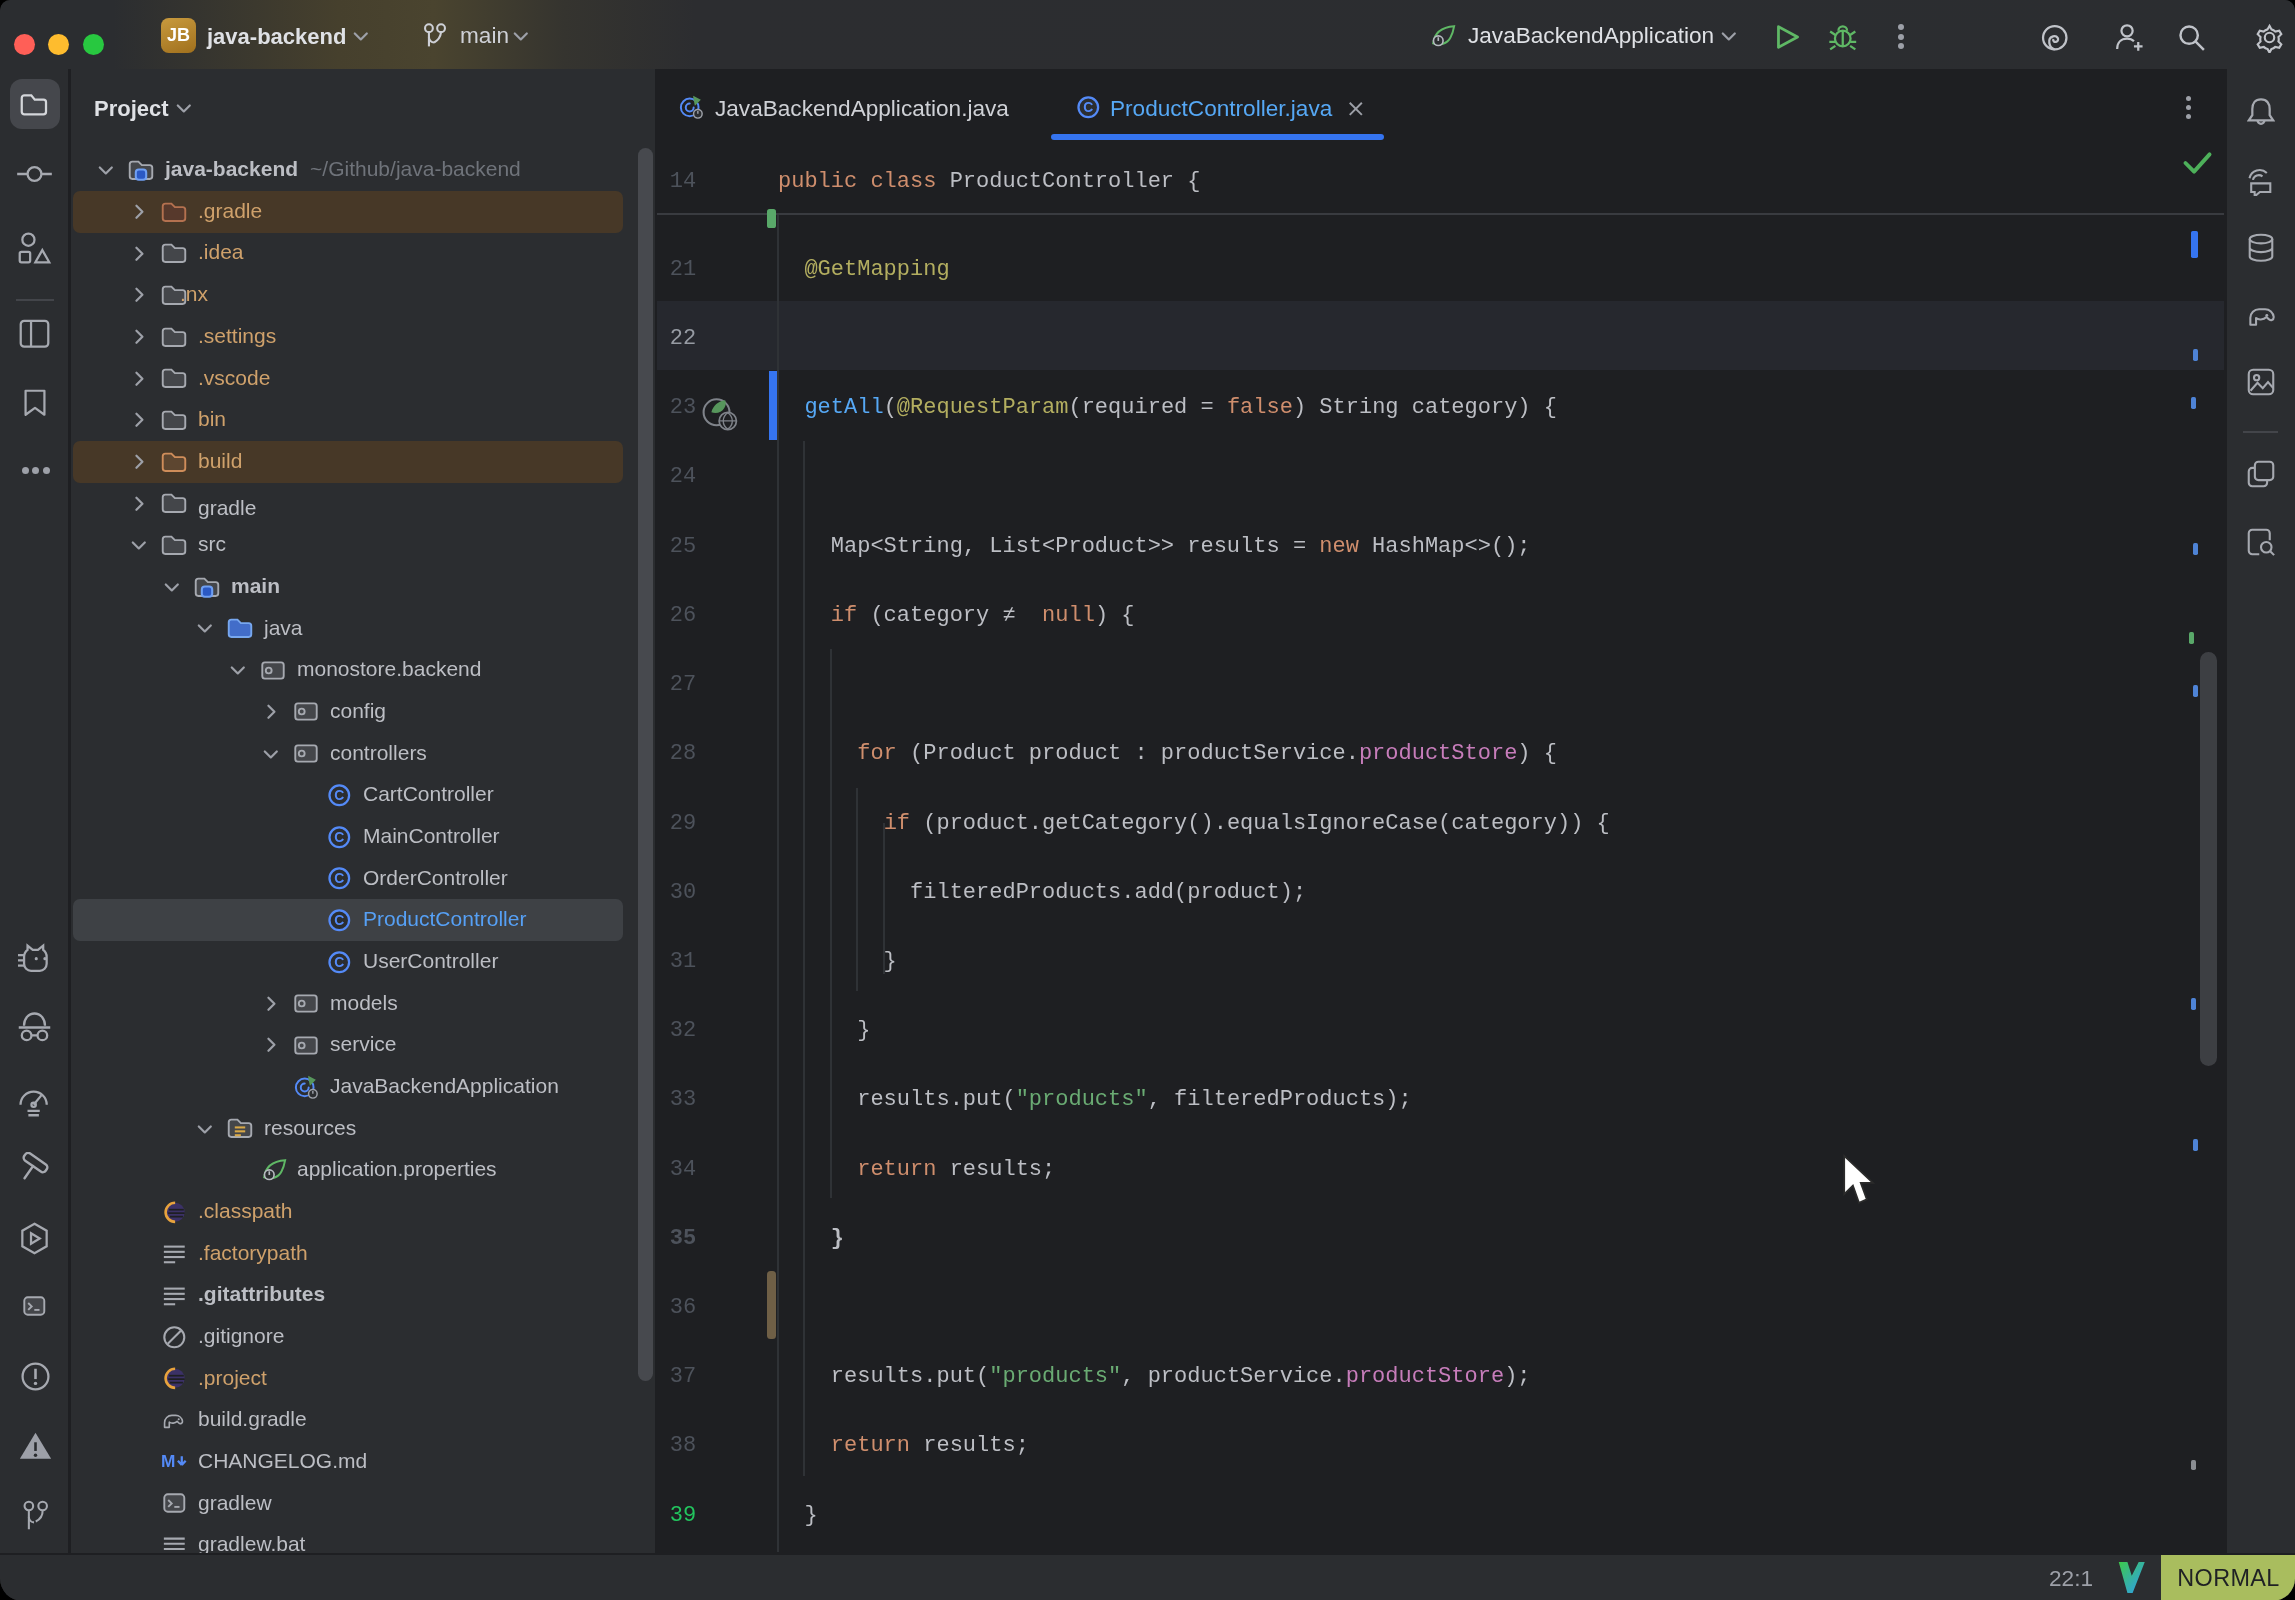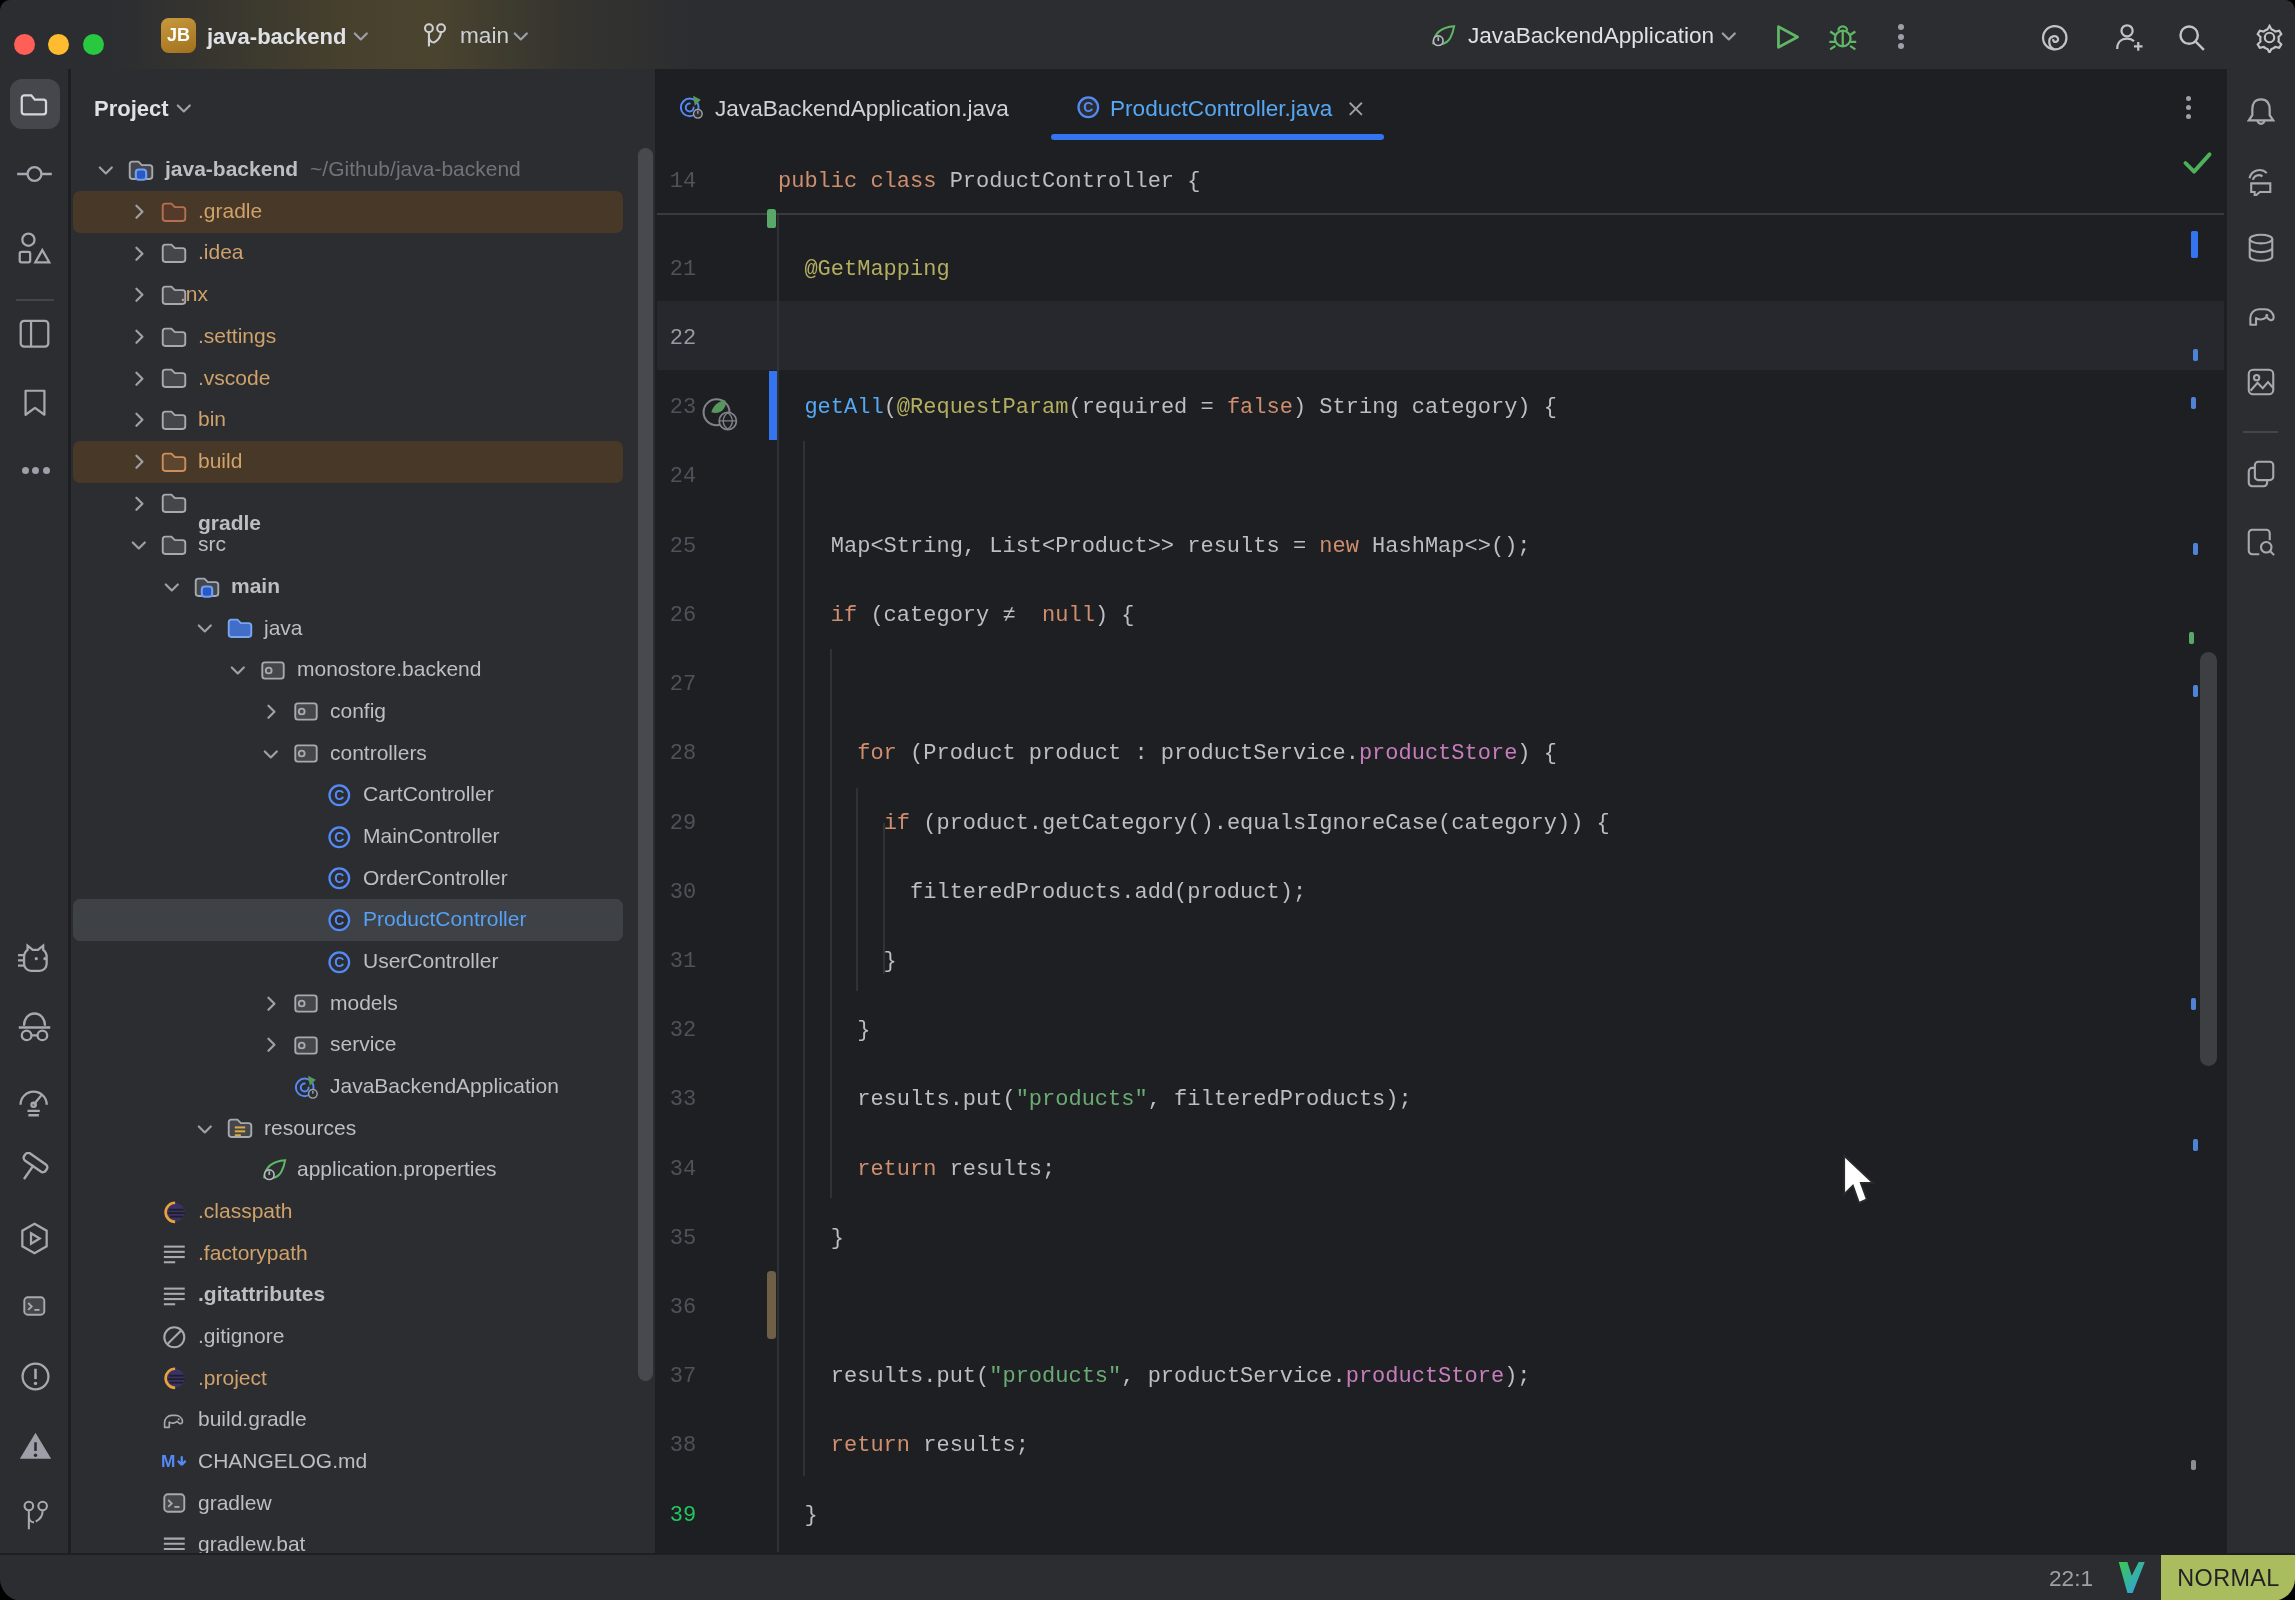"gradle" div { font-weight: bold -> normal; top: 511px -> 496px }
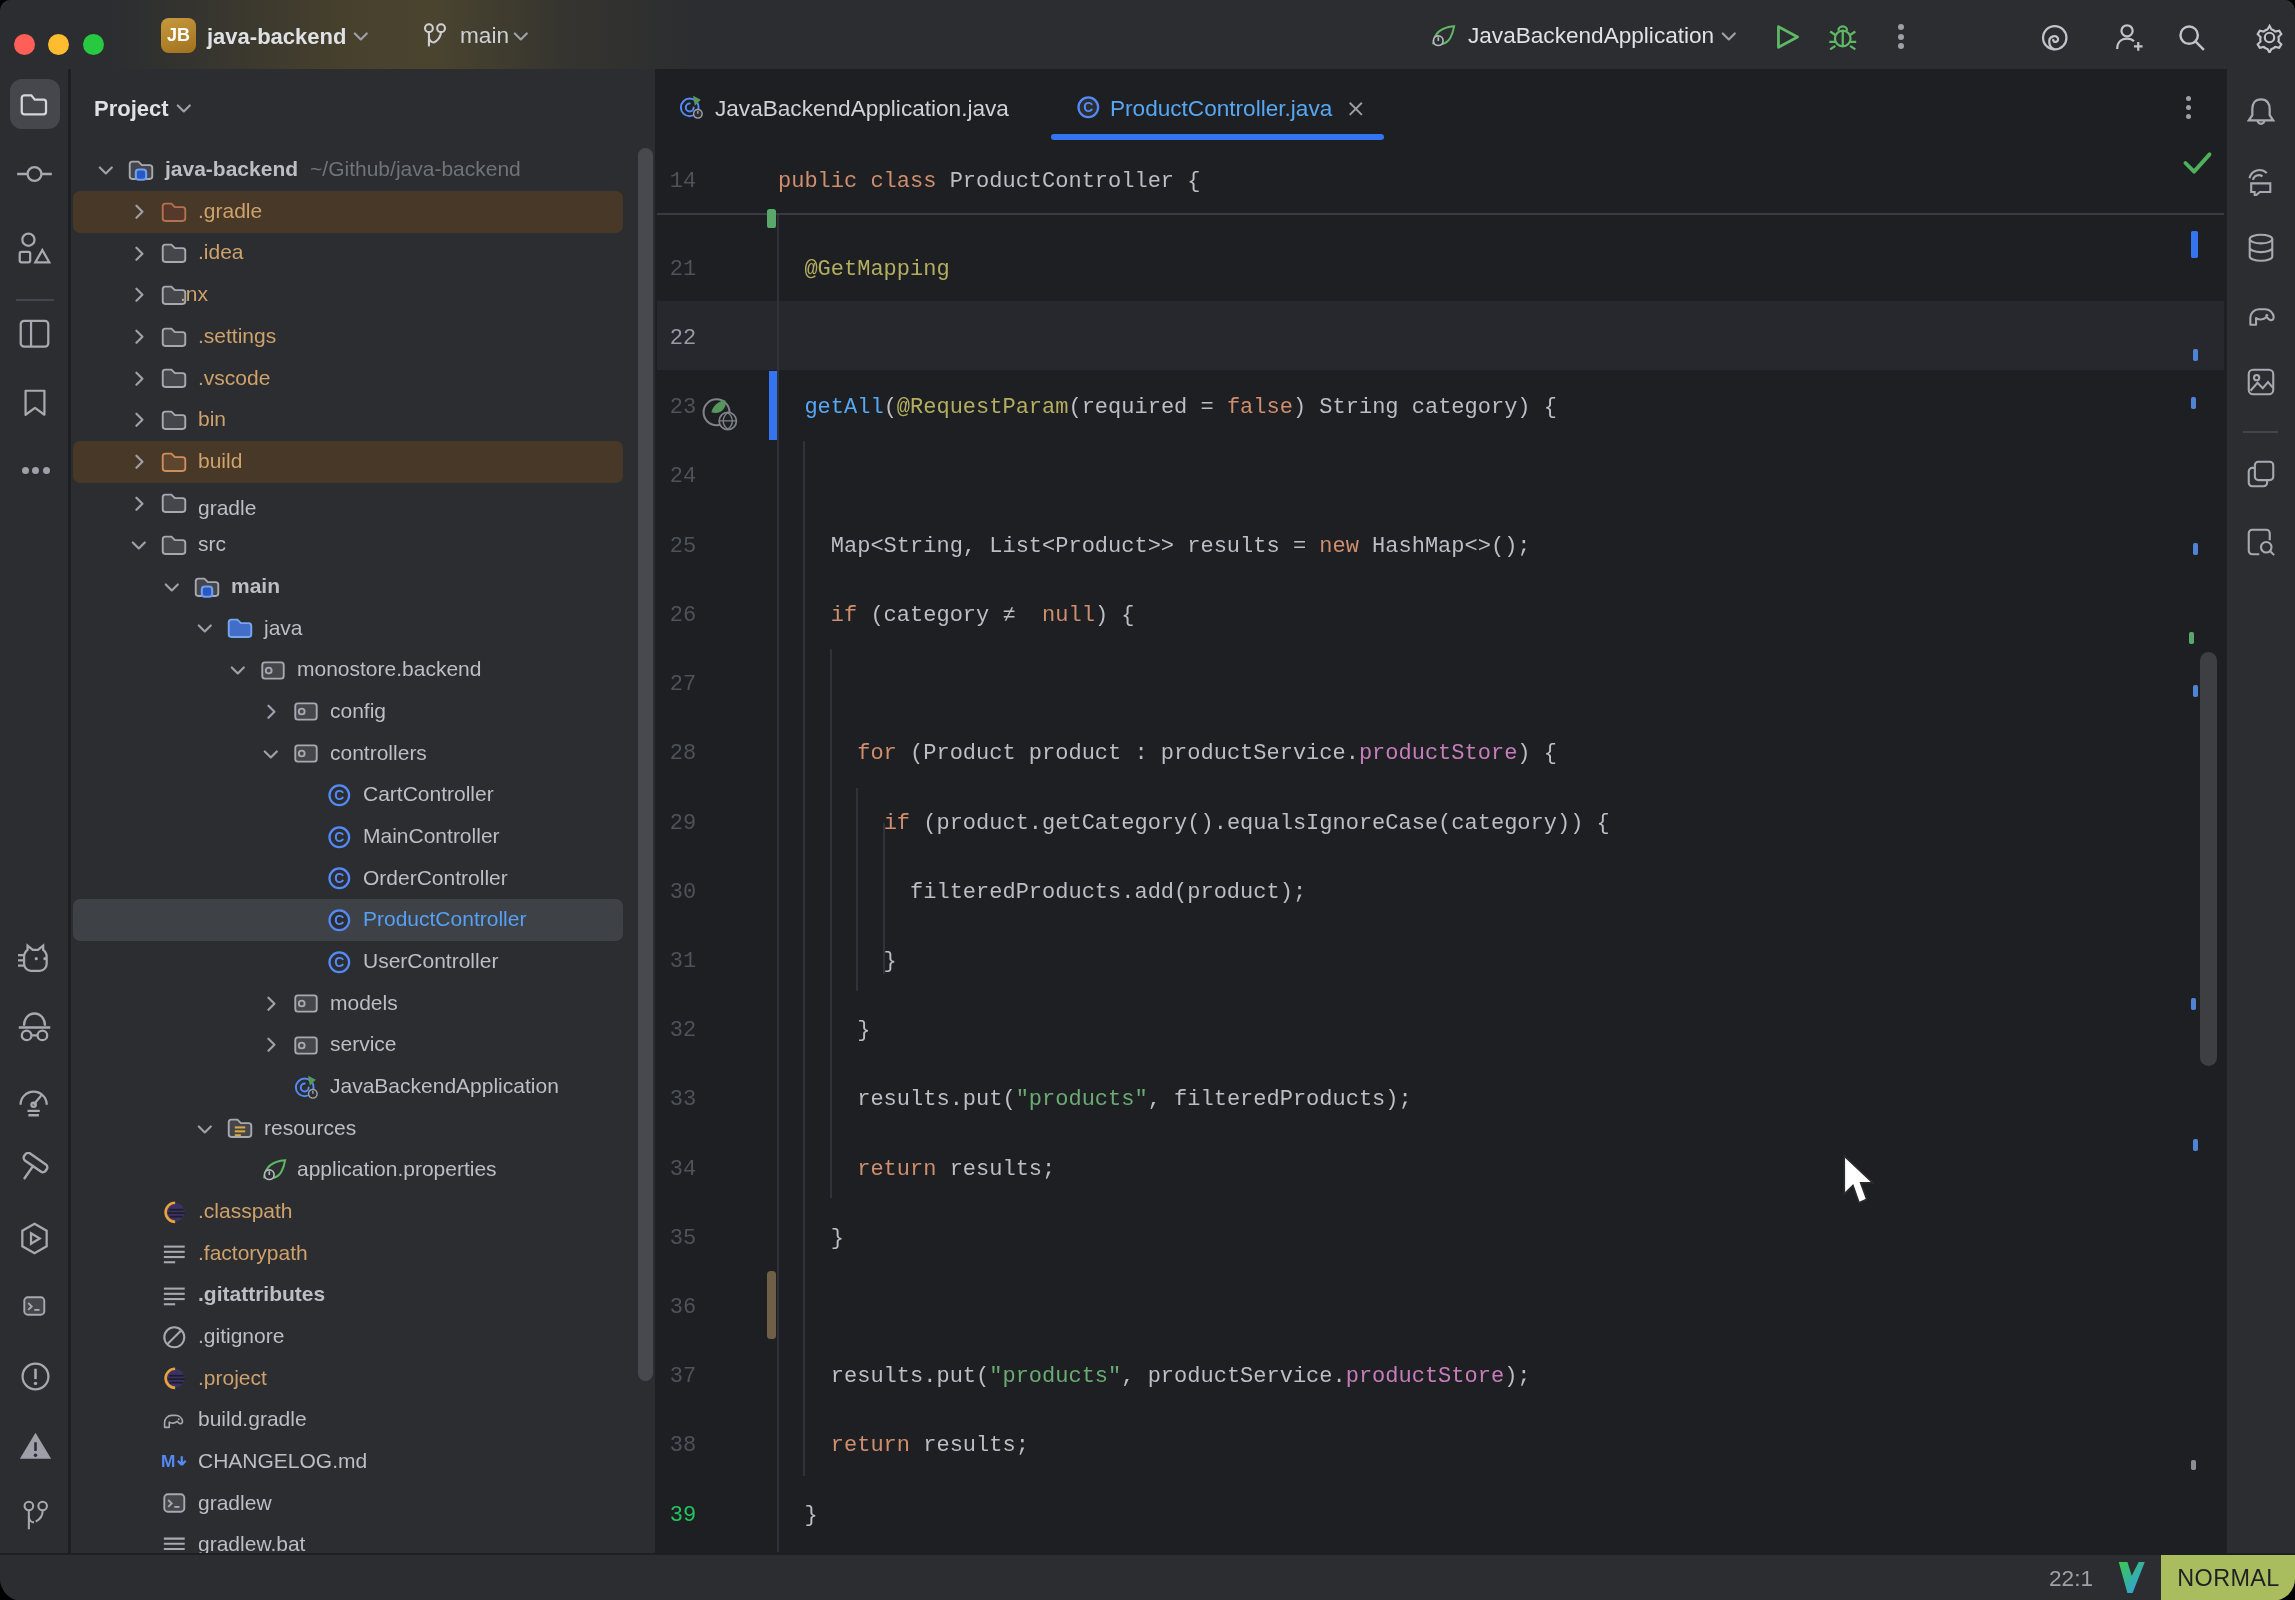"35" div.mono { font-weight: none -> bold }
